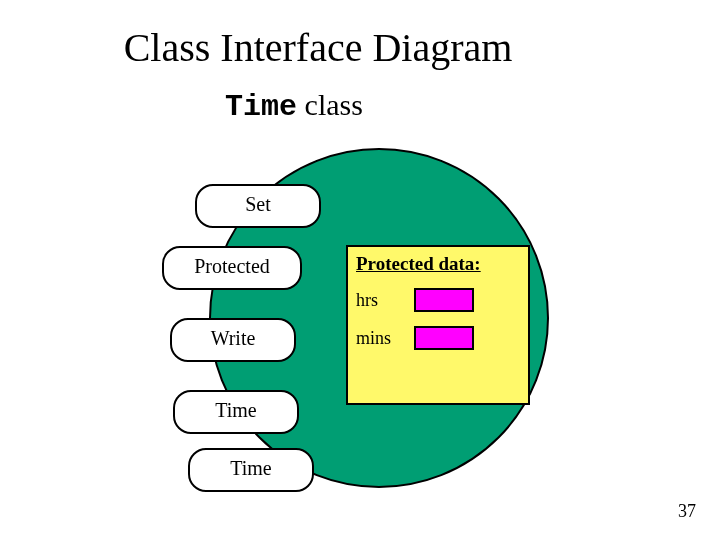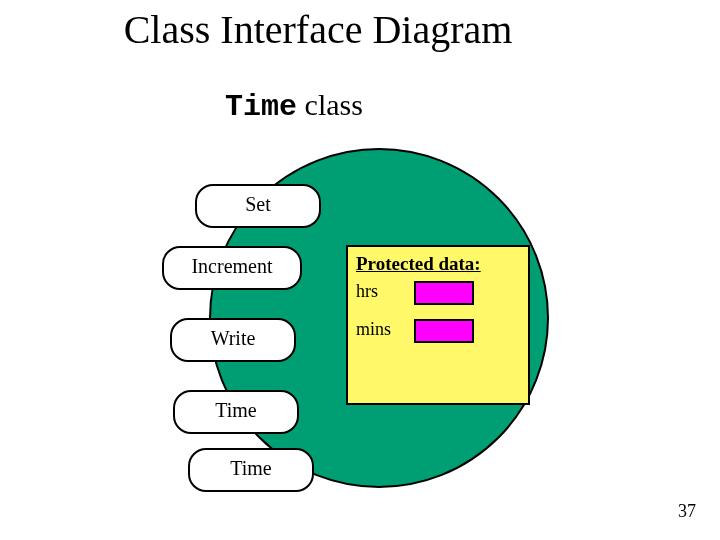"Class Interface Diagram" .title { top: 6px -> 24px }
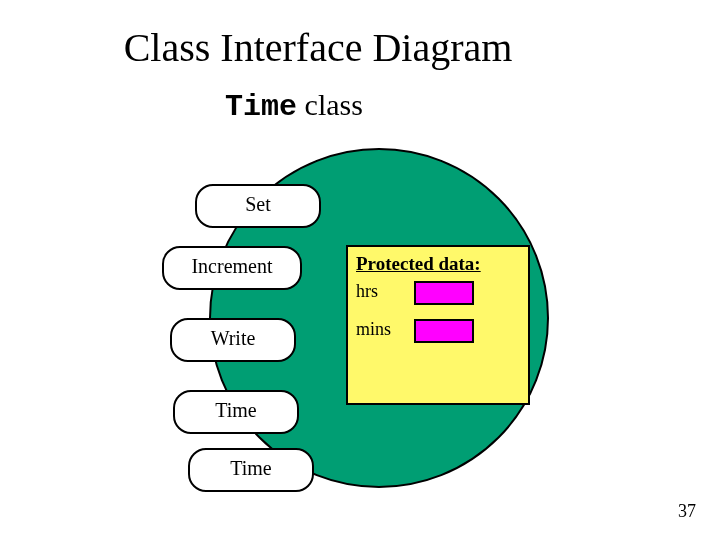"Increment" div.method { text: Increment -> Protected }
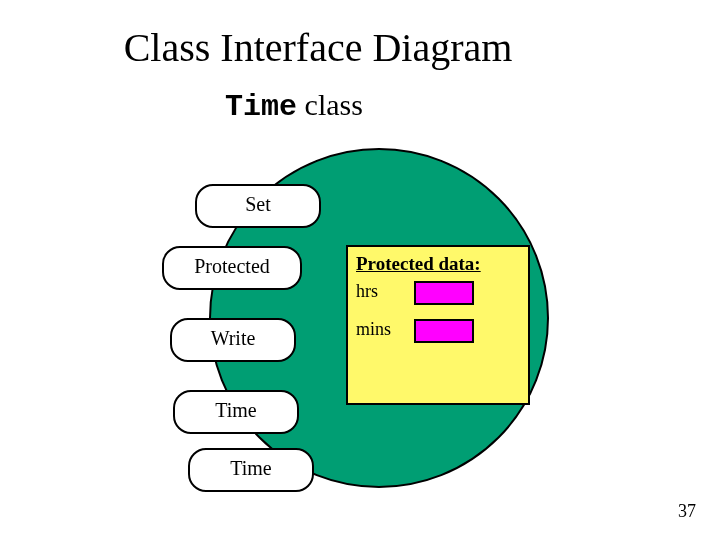"hrs" .row { align-items: flex-start -> center }
